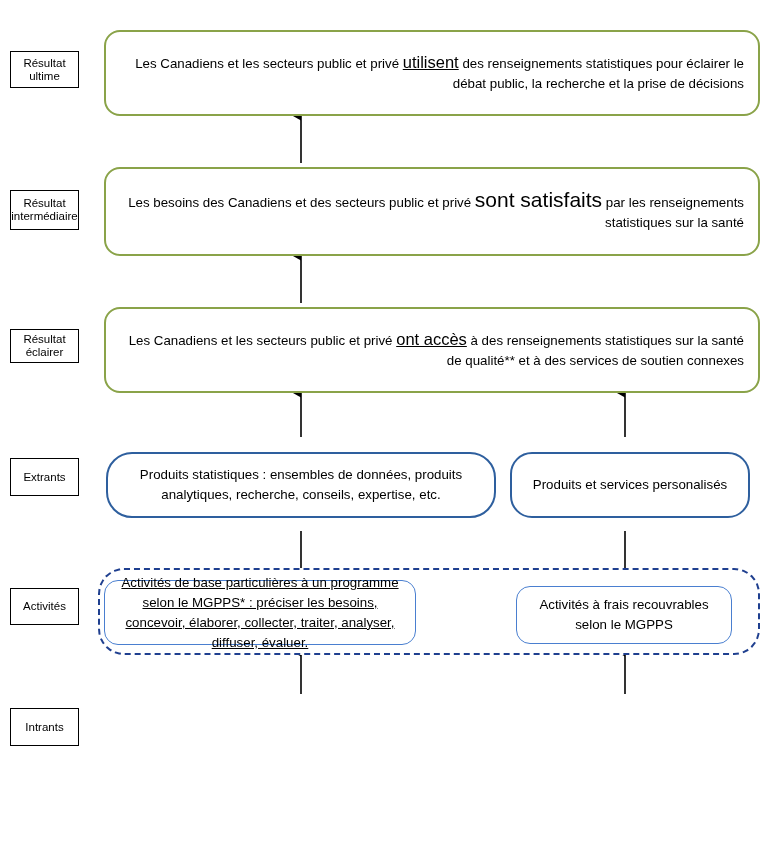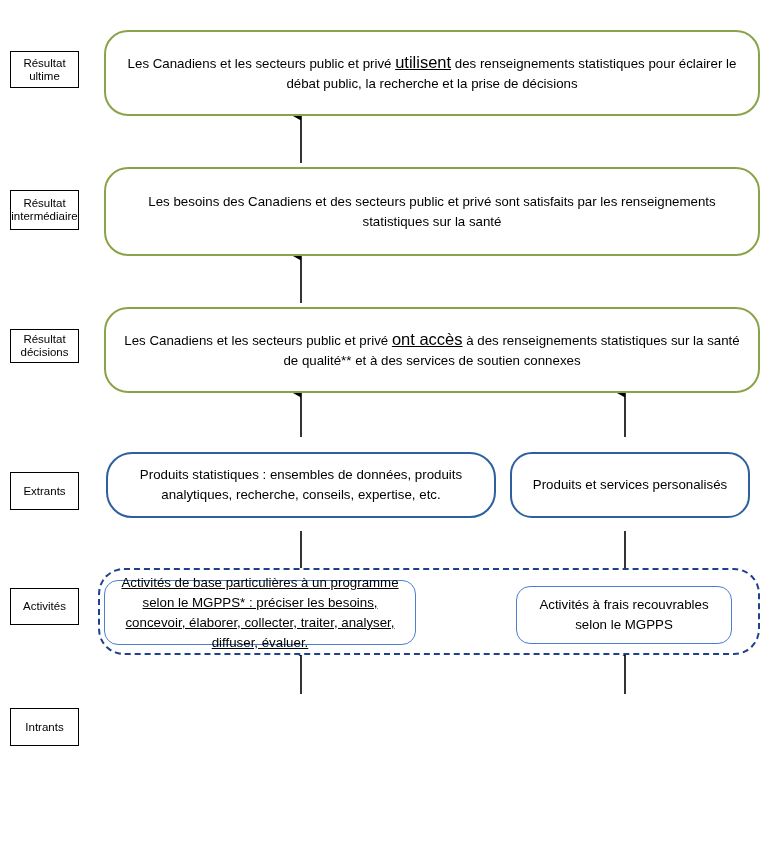"Les Canadiens et les secteurs" .outcome { border-radius: 24px -> 16px; text-align: none -> right }
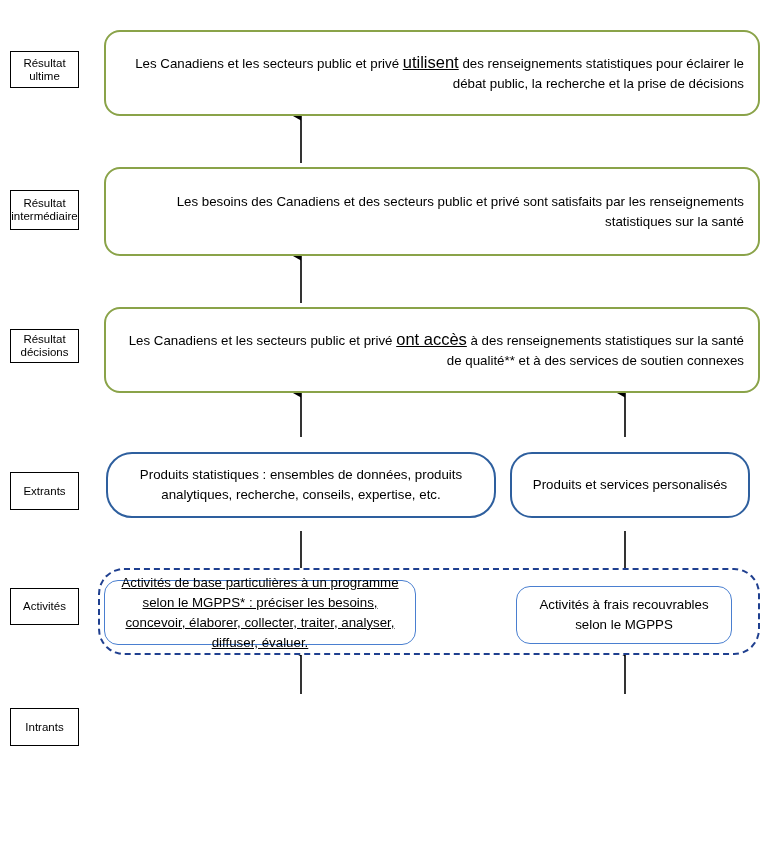"sont satisfaits" .big-plain { font-size: 13px -> 21px }
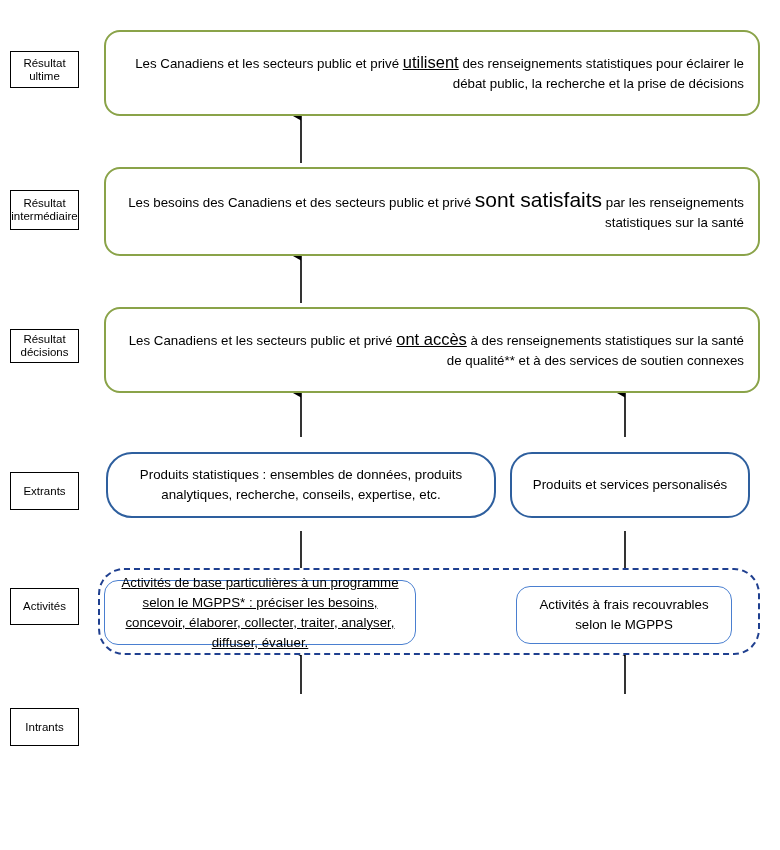"décisions" span { text: décisions -> éclairer }
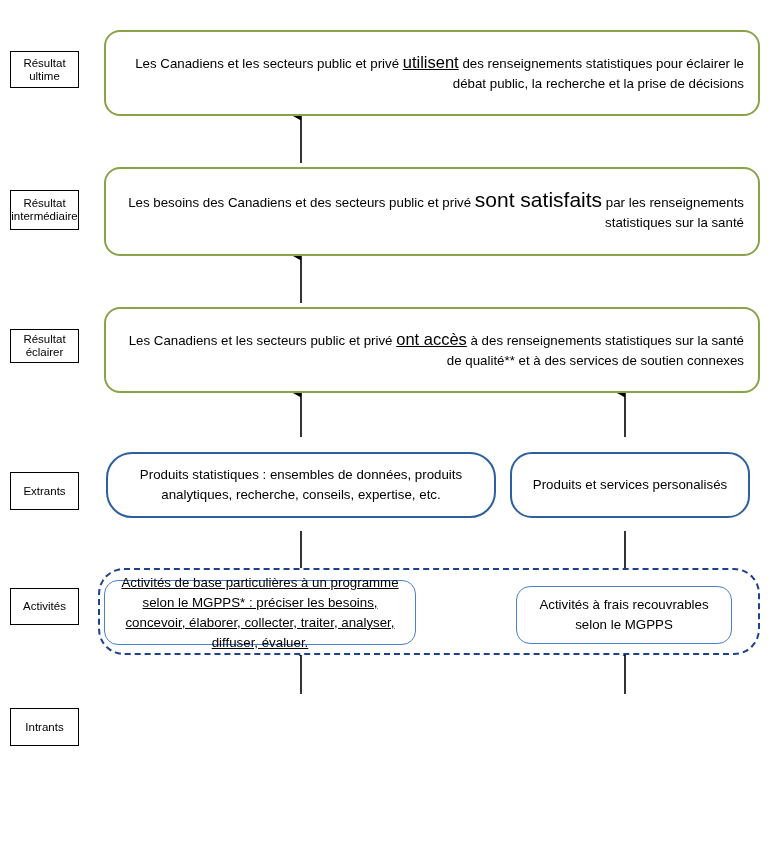"Extrants" div.stage-label { top: 472px -> 458px }
